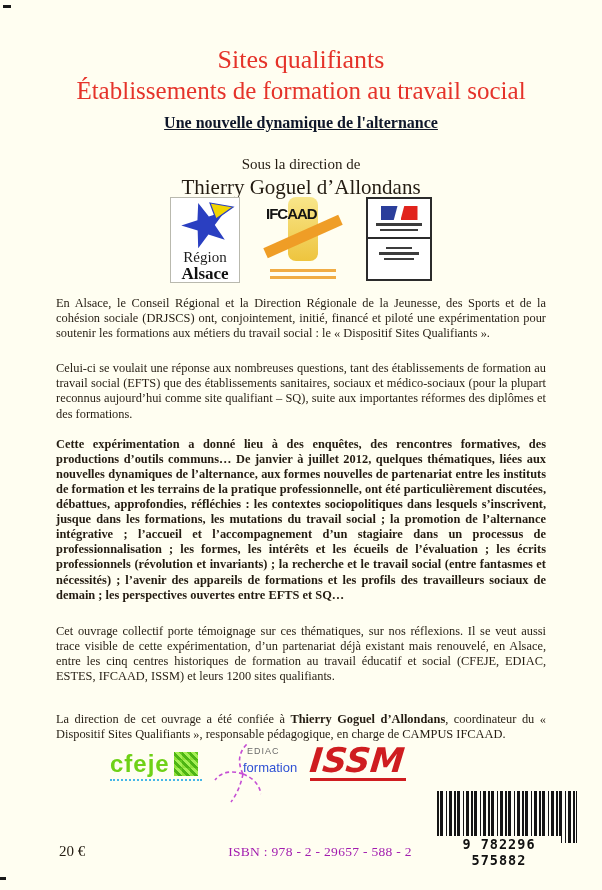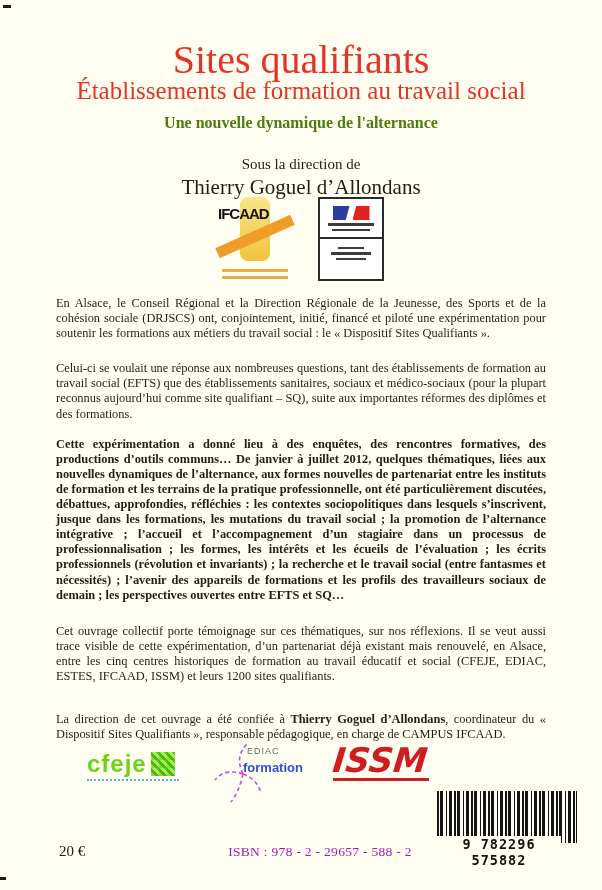"Sites qualifiants" .title1 { font-size: 40px -> 26px }
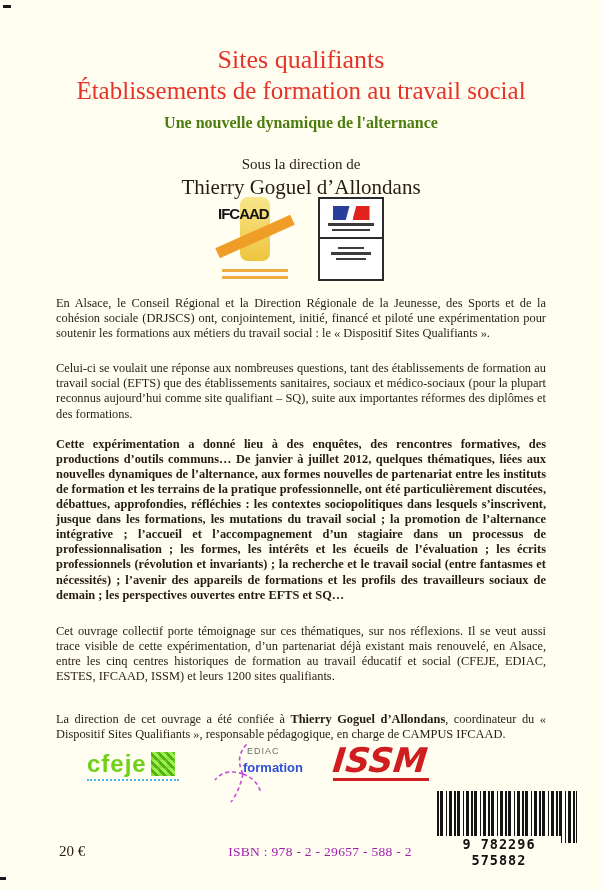"Une nouvelle dynamique de l'alternance" .subtitle { color: #4d7c0f -> #0f172a; text-decoration: none -> underline }
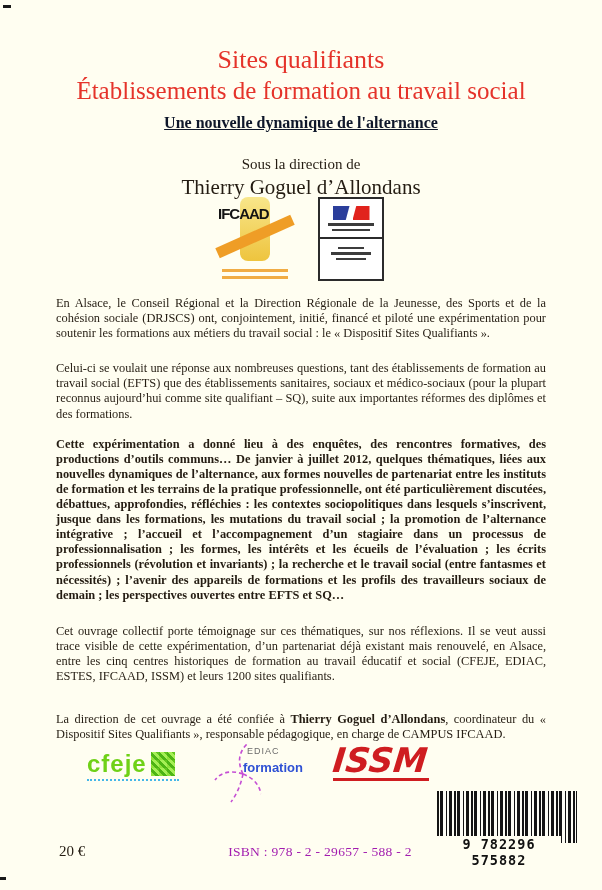"Région" div.logo-box { html: none -> <div> <svg> <polygon></polygon> <polygon></polygon> </svg> <div>Région</div> <div>Alsace</div> </div> }
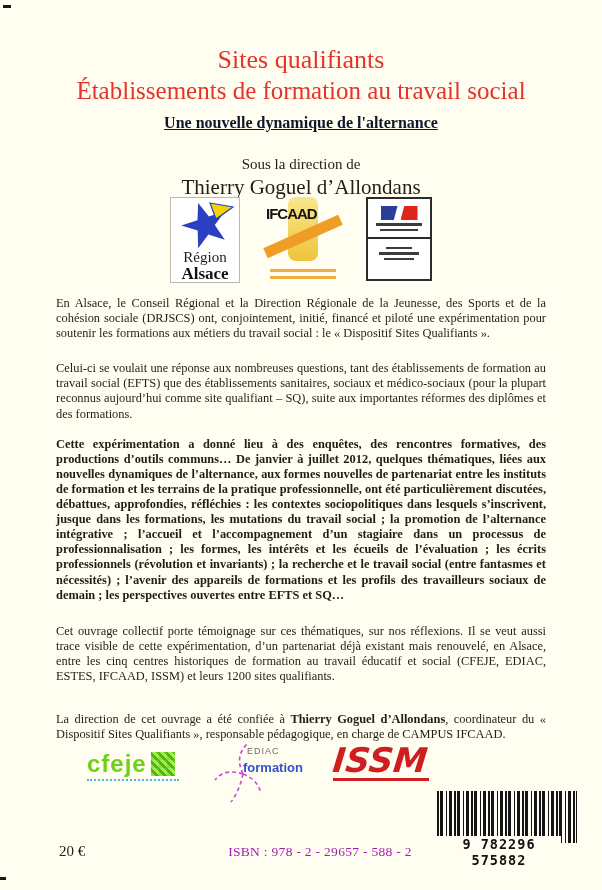"cfeje" .logos-bottom { gap: 34px -> 11px }
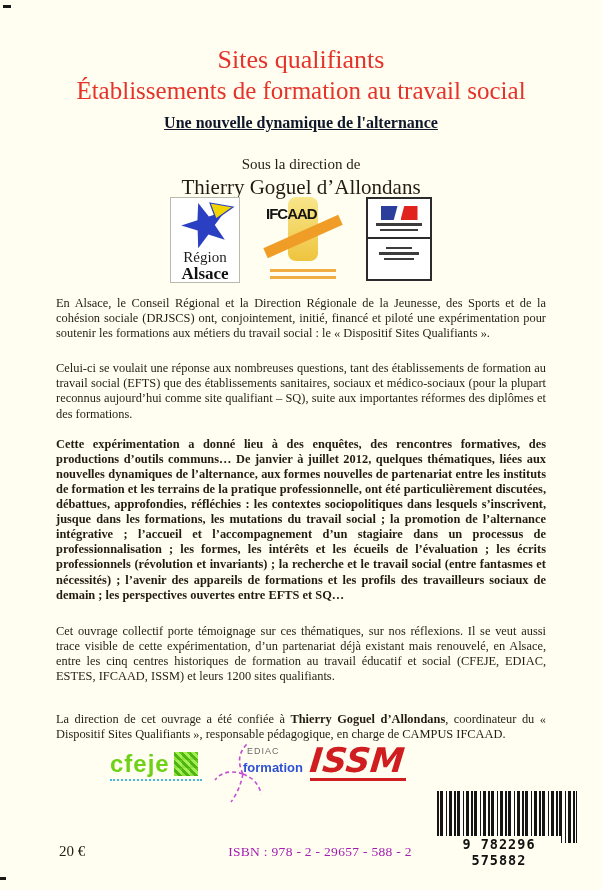"formation" .ediac .sub { font-weight: bold -> normal }
